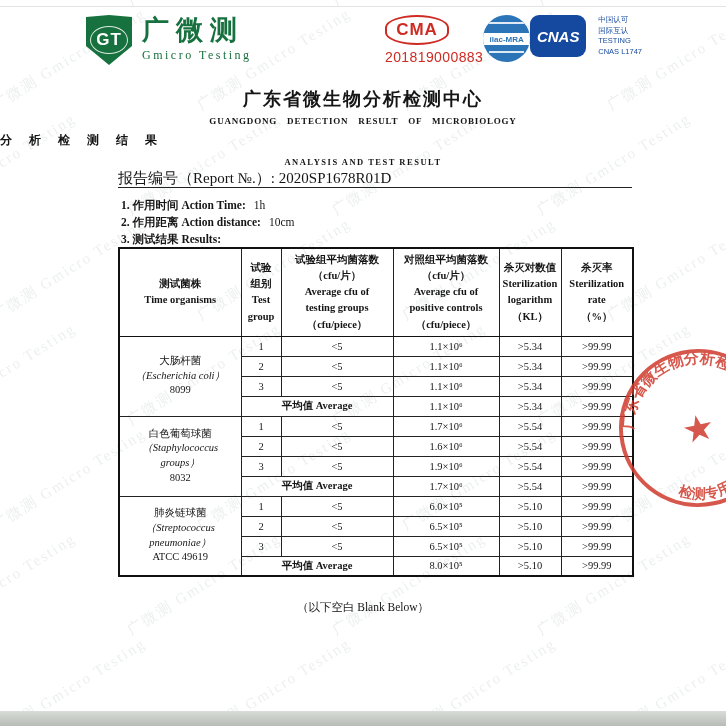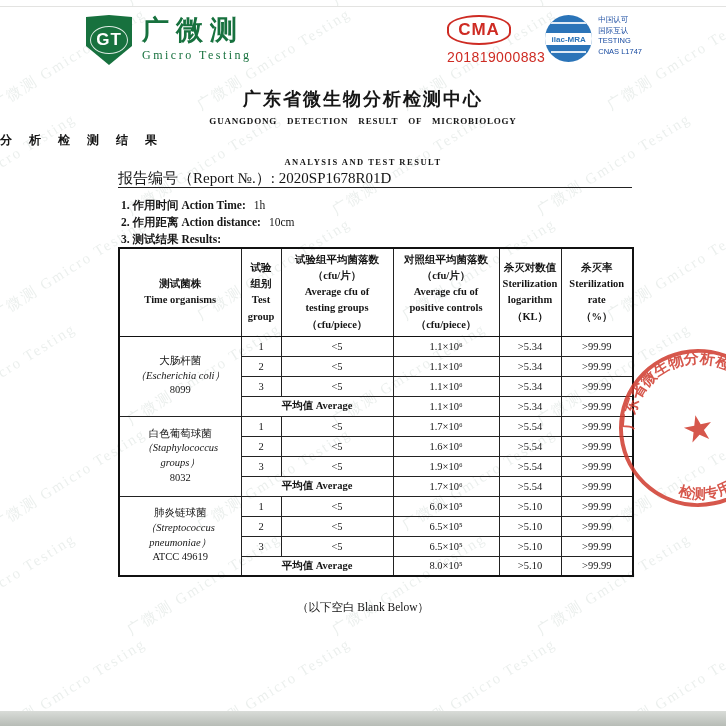"CNAS" div.cnas-shape { html: none -> <div>CNAS</div> }
